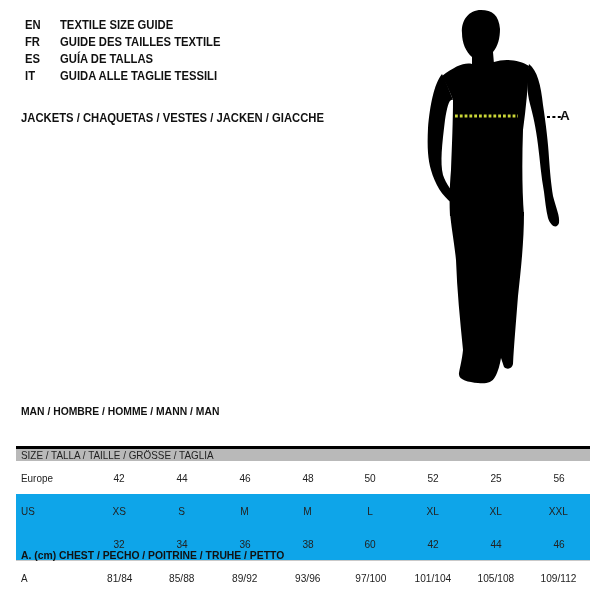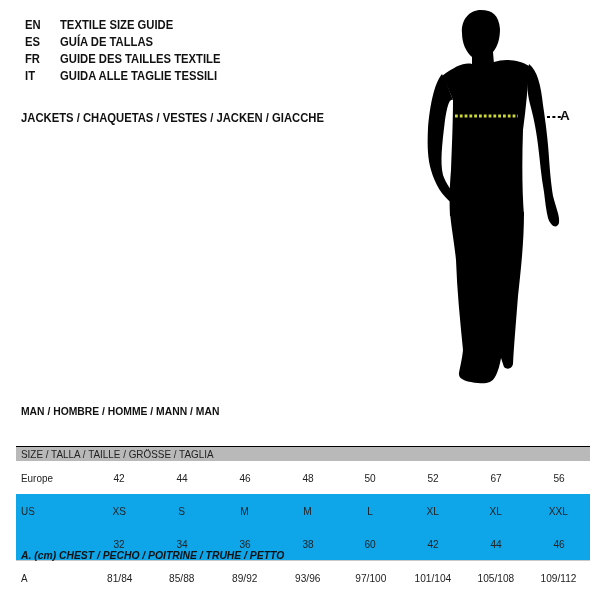"ES" div.lang-row { order: before "FR" -> after "FR" }
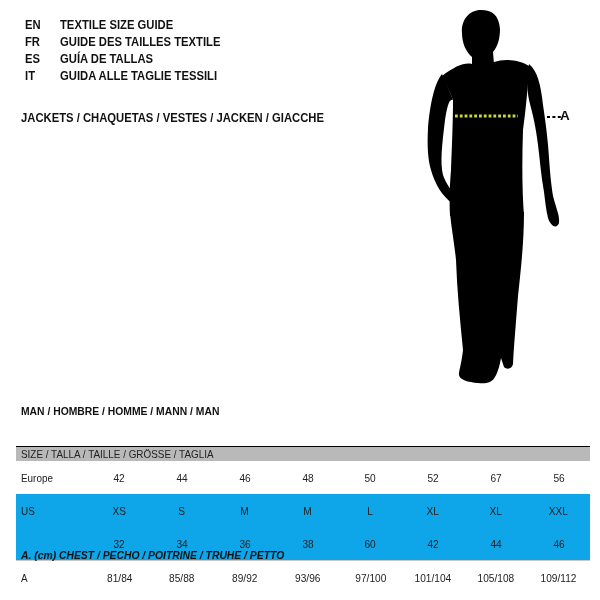"SIZE / TALLA / TAILLE" .thead { border-top: 1px solid #000000 -> 3px solid #000000 }
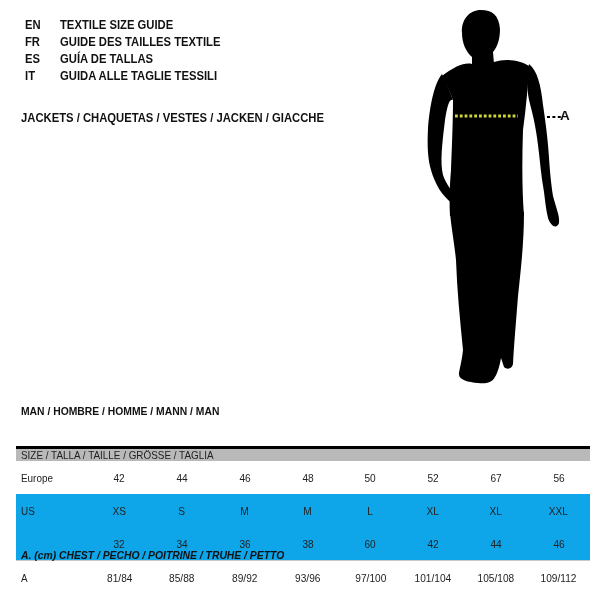"67" span.condc { text: 67 -> 25 }
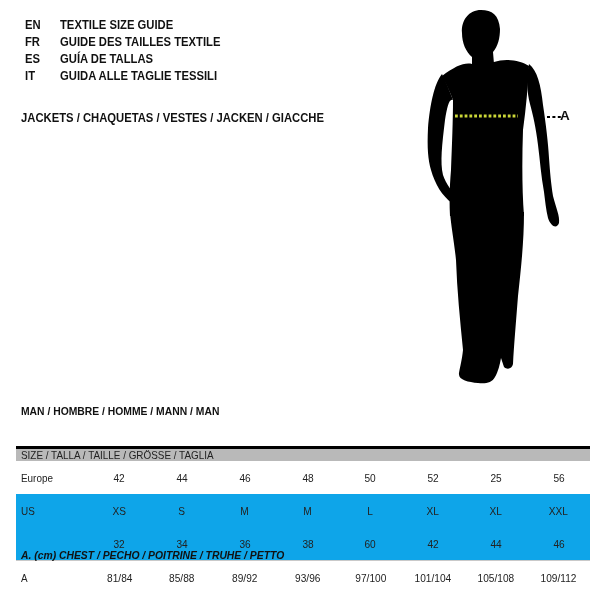"A. (cm) CHEST / PECHO" .footnote { font-style: italic -> none }
